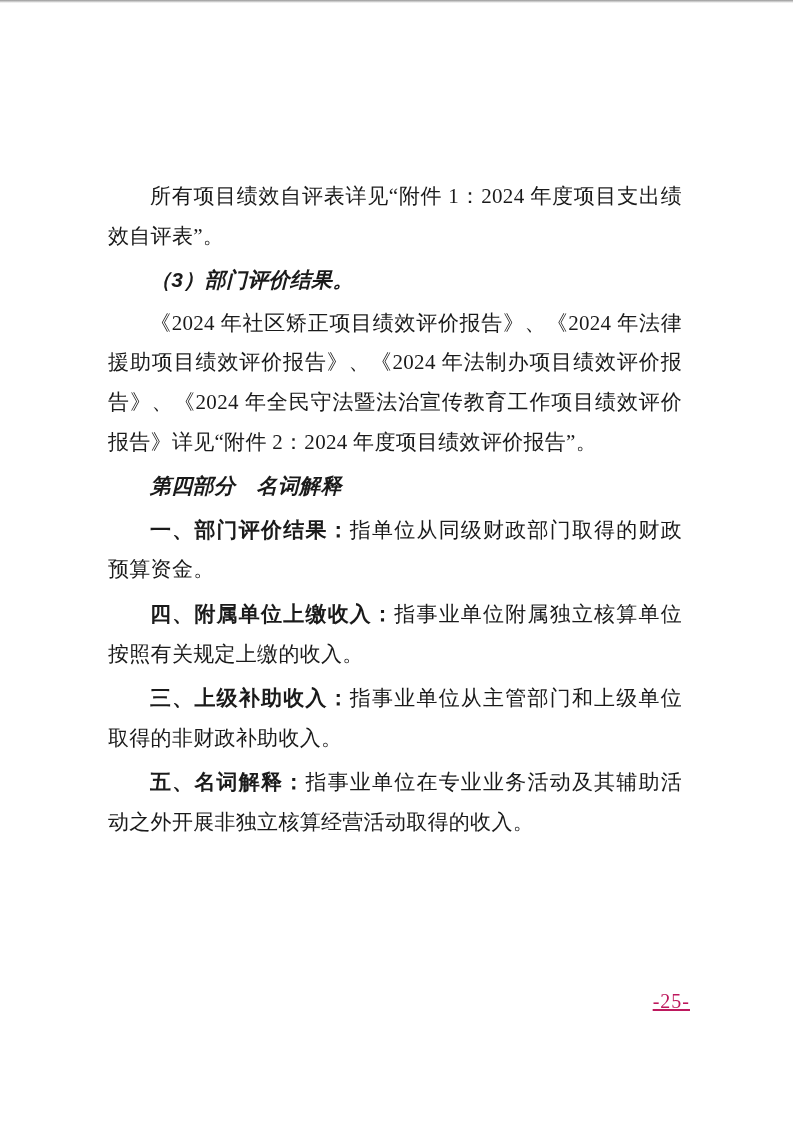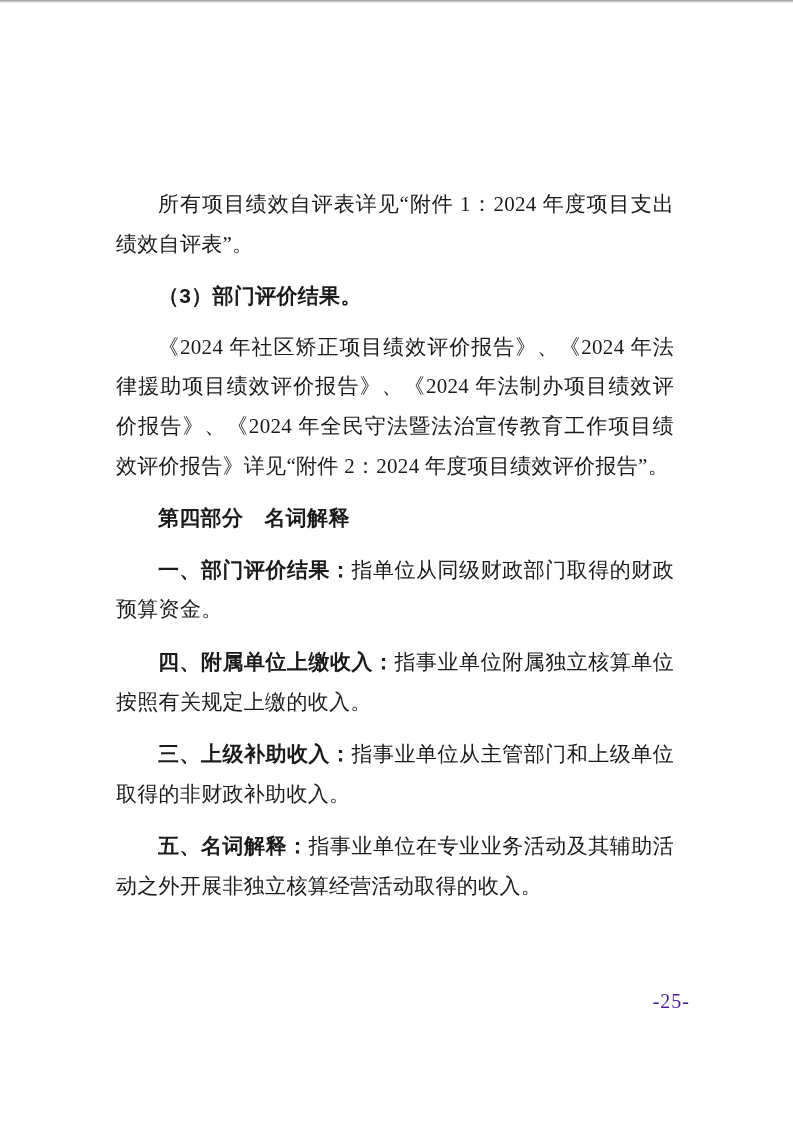"所有项目绩效自评表详见“附件 1：2024 年度项目支出绩效自评表”。" .para { margin: 12px -> 4px }
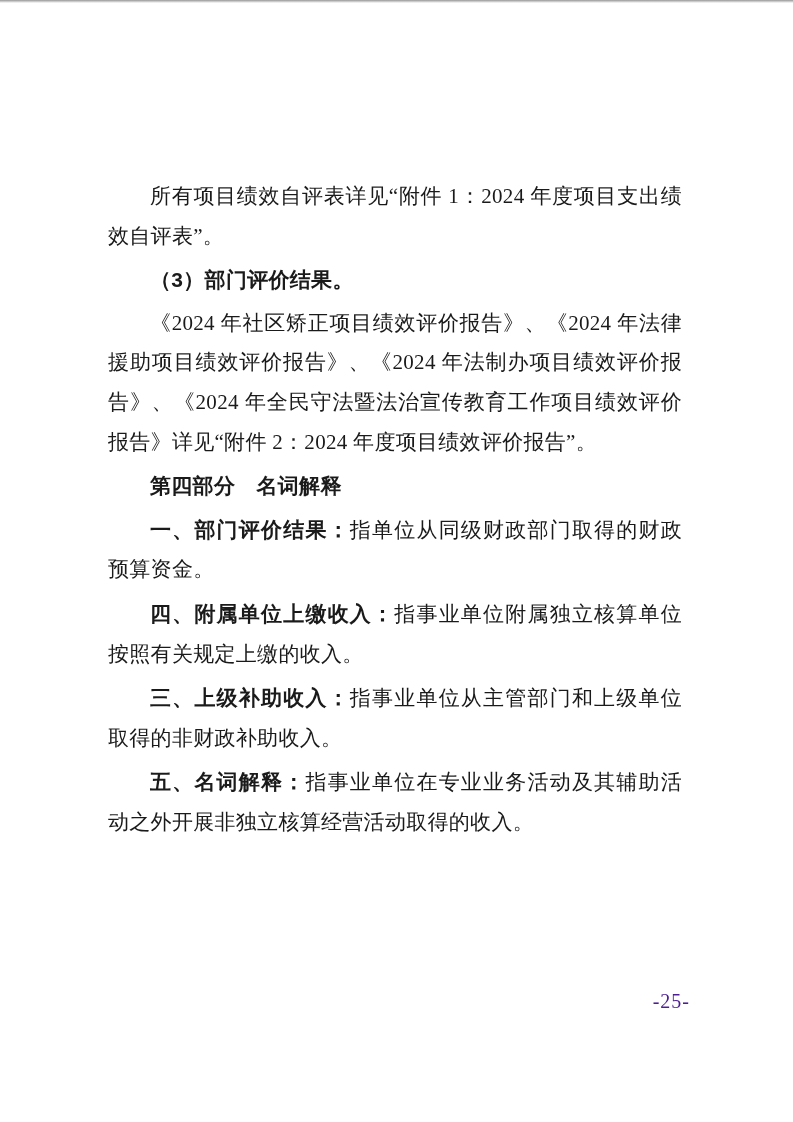"（3）部门评价结果。" .para.heading { font-style: none -> italic }
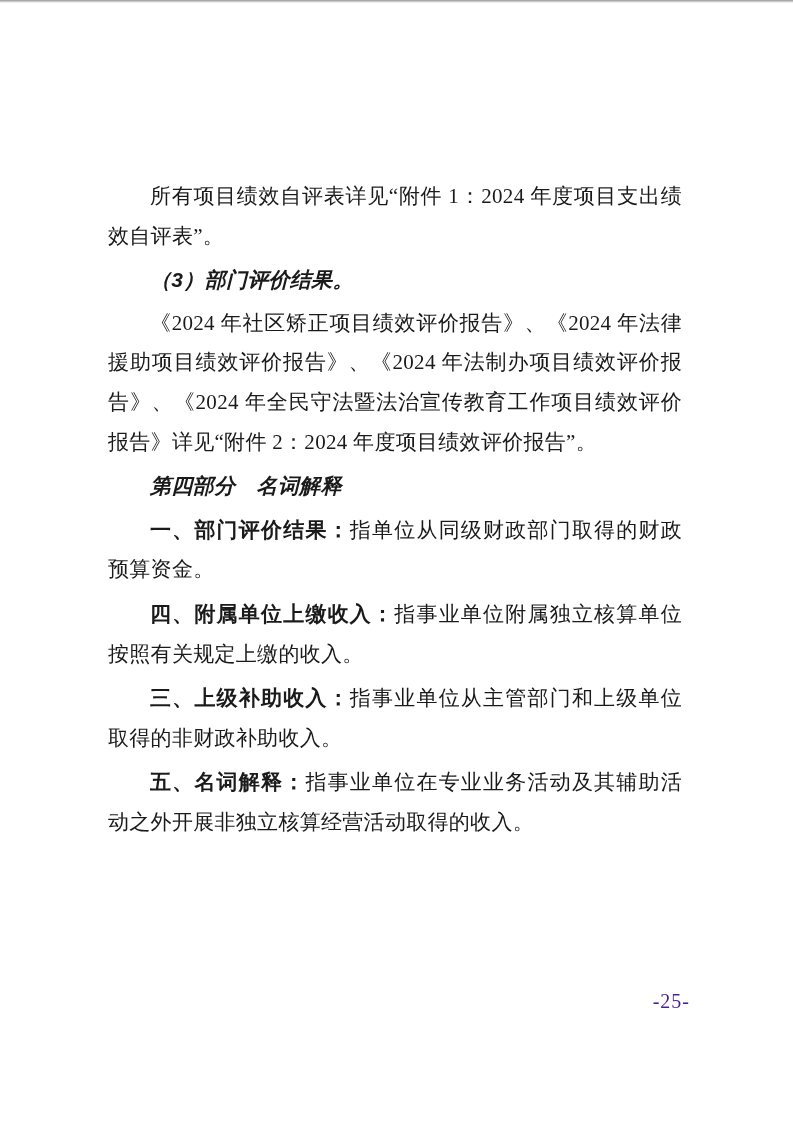"-25-" .page-number { color: #4c1d95 -> #be185d; text-decoration: none -> underline }
